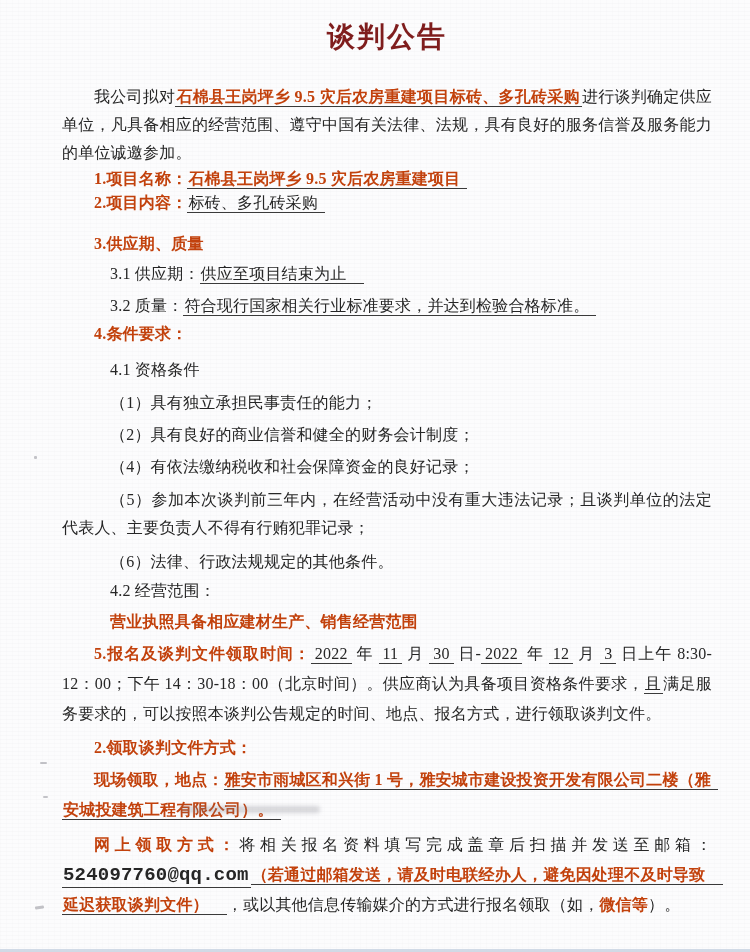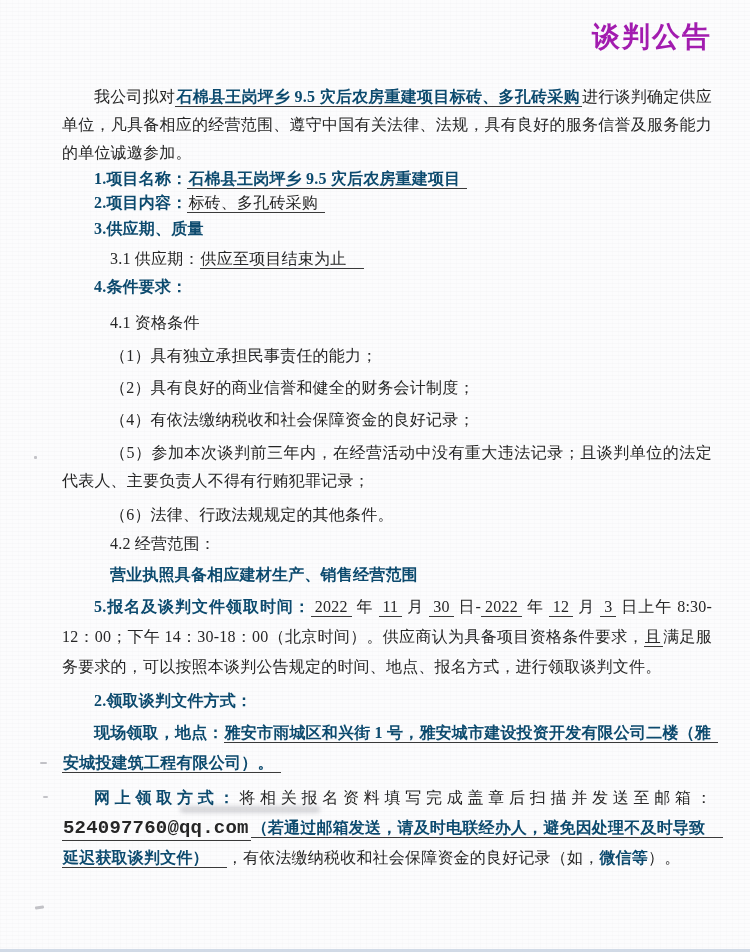"谈判公告" .doc-title { color: #a21caf -> #7f1d1d; text-align: right -> center }
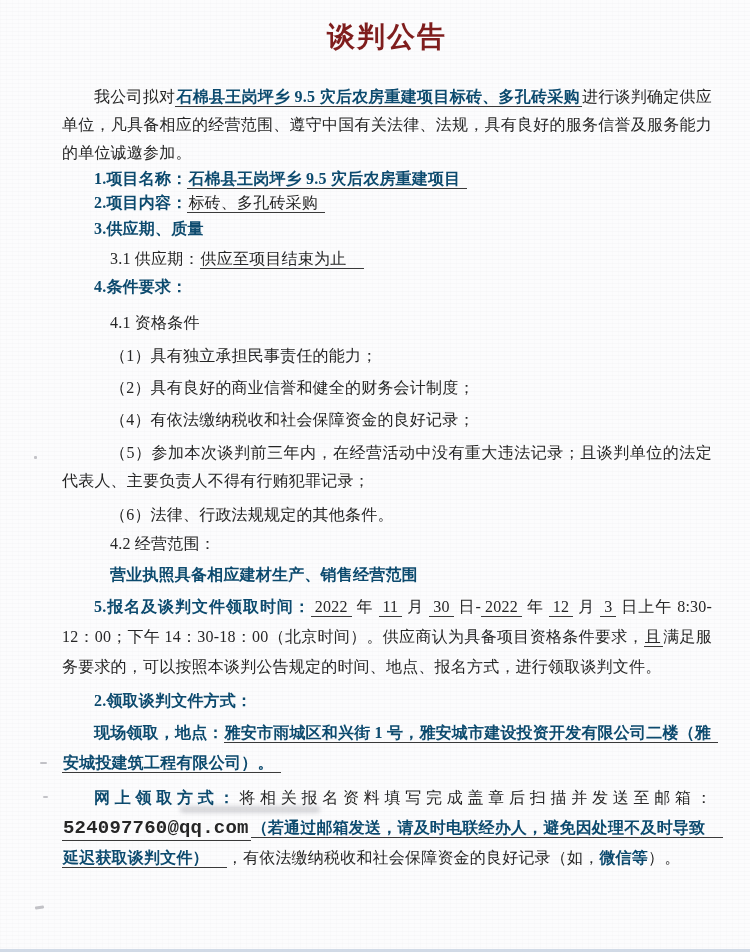"石棉县王岗坪乡 9.5 灾后农房重建项目标砖、多孔砖采购" .b { color: #0c4a6e -> #c2410c }
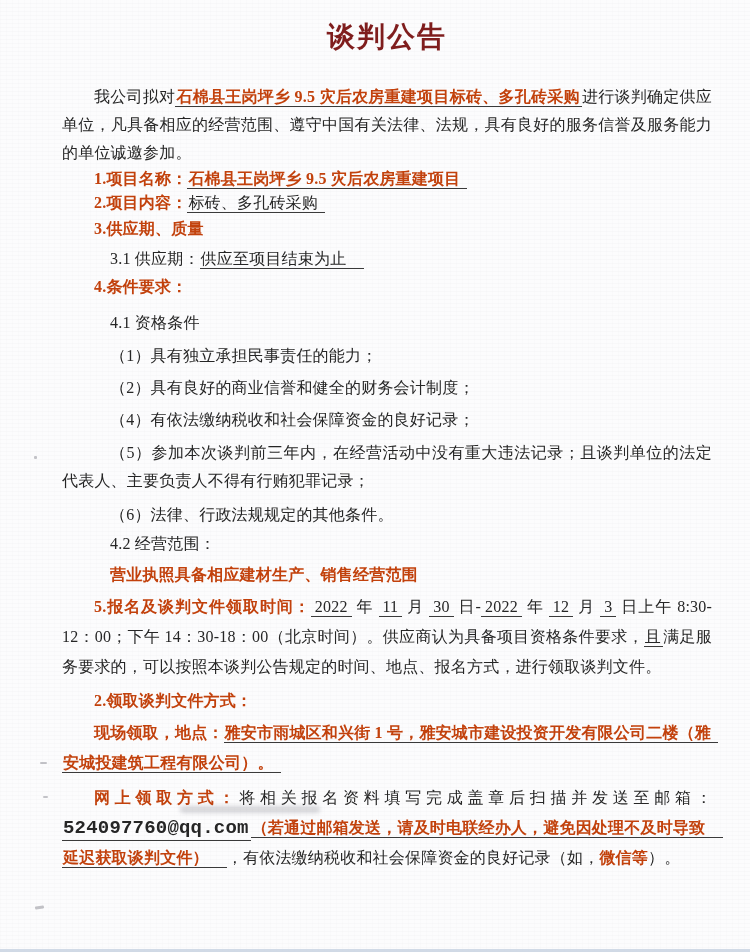"3.供应期、质量" p.para { margin-top: 2px -> 17px }
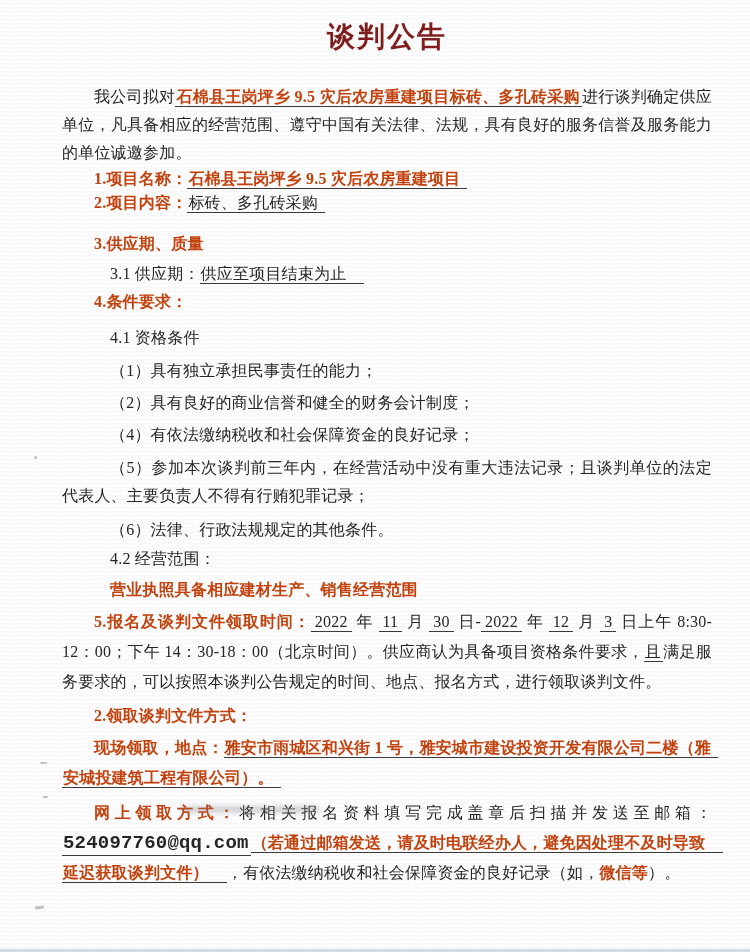"3.2 质量：符合现行国家相关行业标准要求，并达到检验合格标准。" p.para { html: none -> <p><span>3.2 质量：</span><span>符合现行国家相关行业标准要求，并达到检验合格标准。</span></p> }
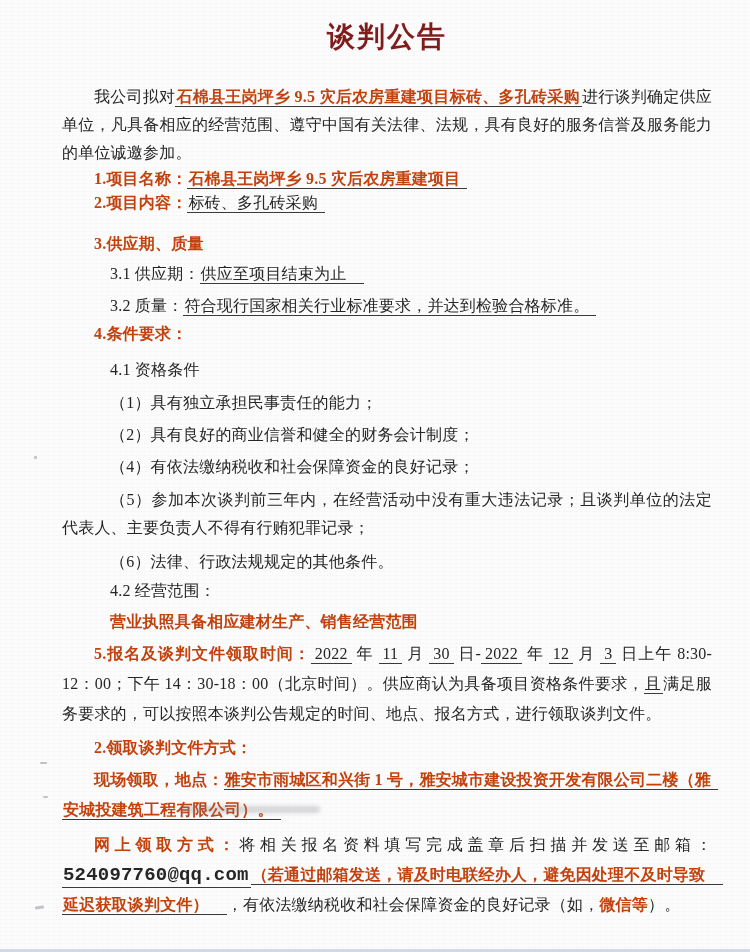"，有依法缴纳税收和社会保障资金的良好记录（如，" span { text: 有依法缴纳税收和社会保障资金的良好记录 -> 或以其他信息传输媒介的方式进行报名领取 }
